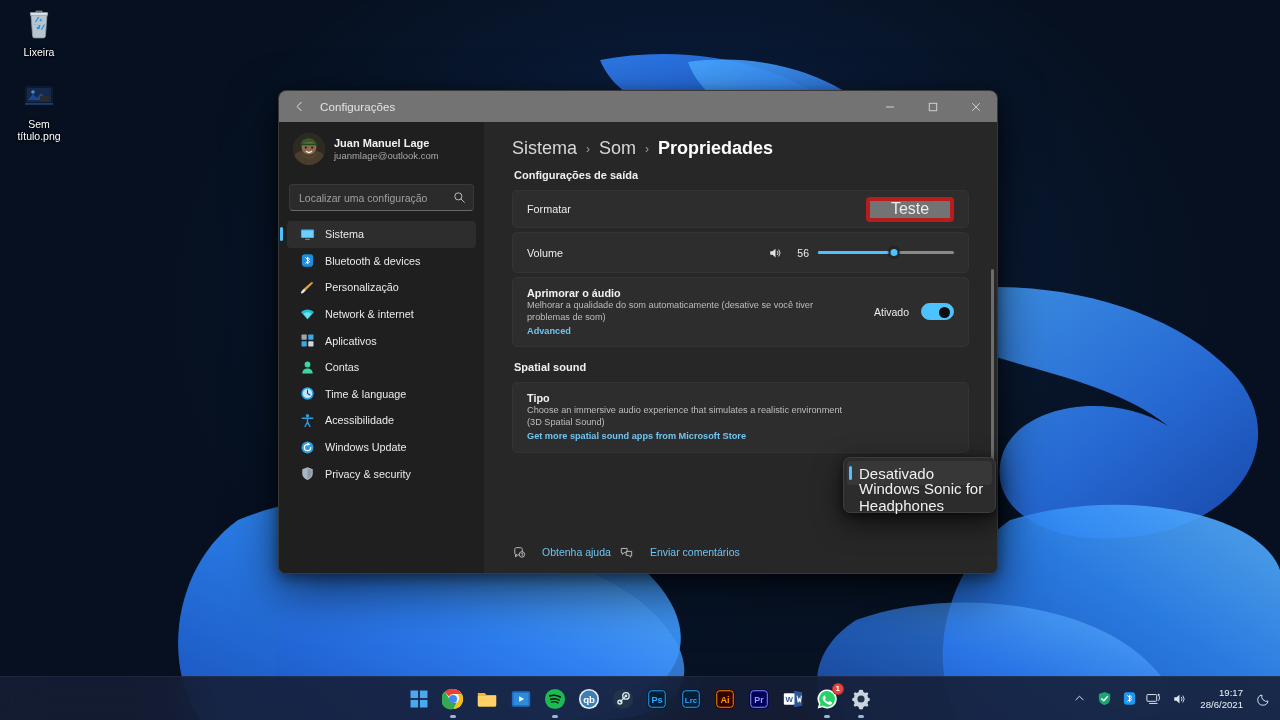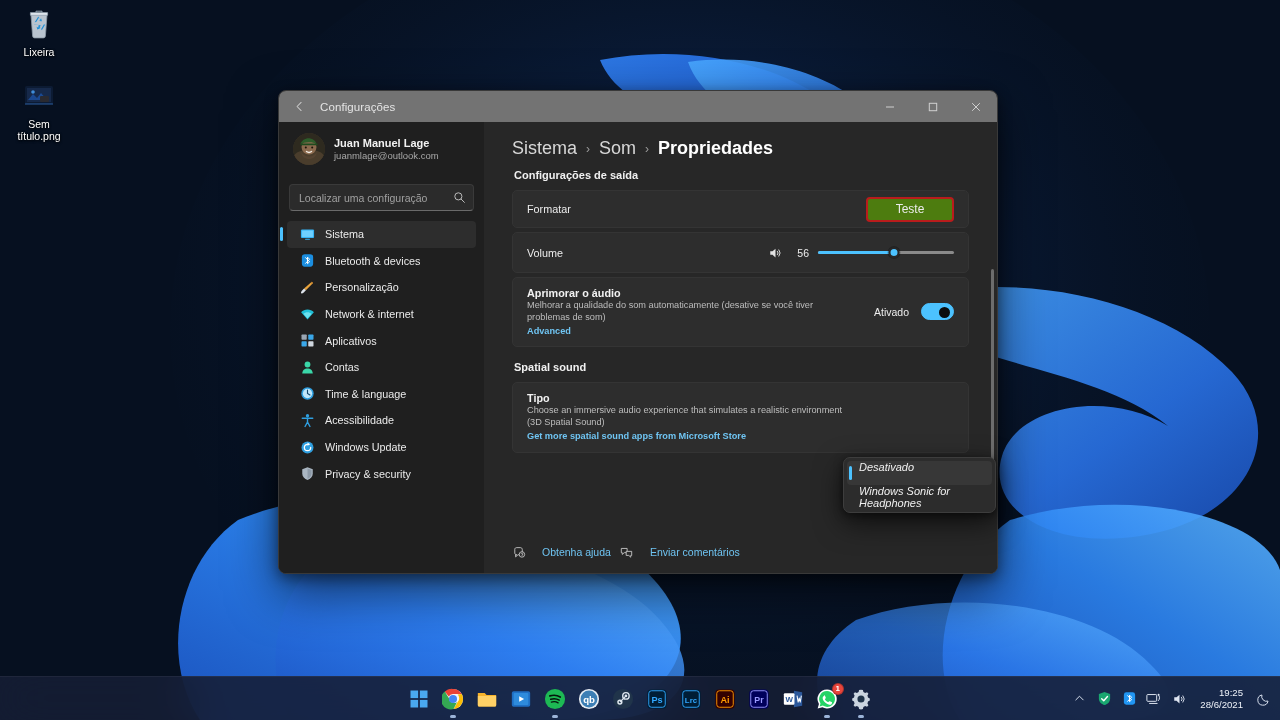"Teste" .btn { background: #4d7c0f -> #737373; border: 2px solid #b91c1c -> 4px solid #b91c1c; font-size: 12px -> 16px }
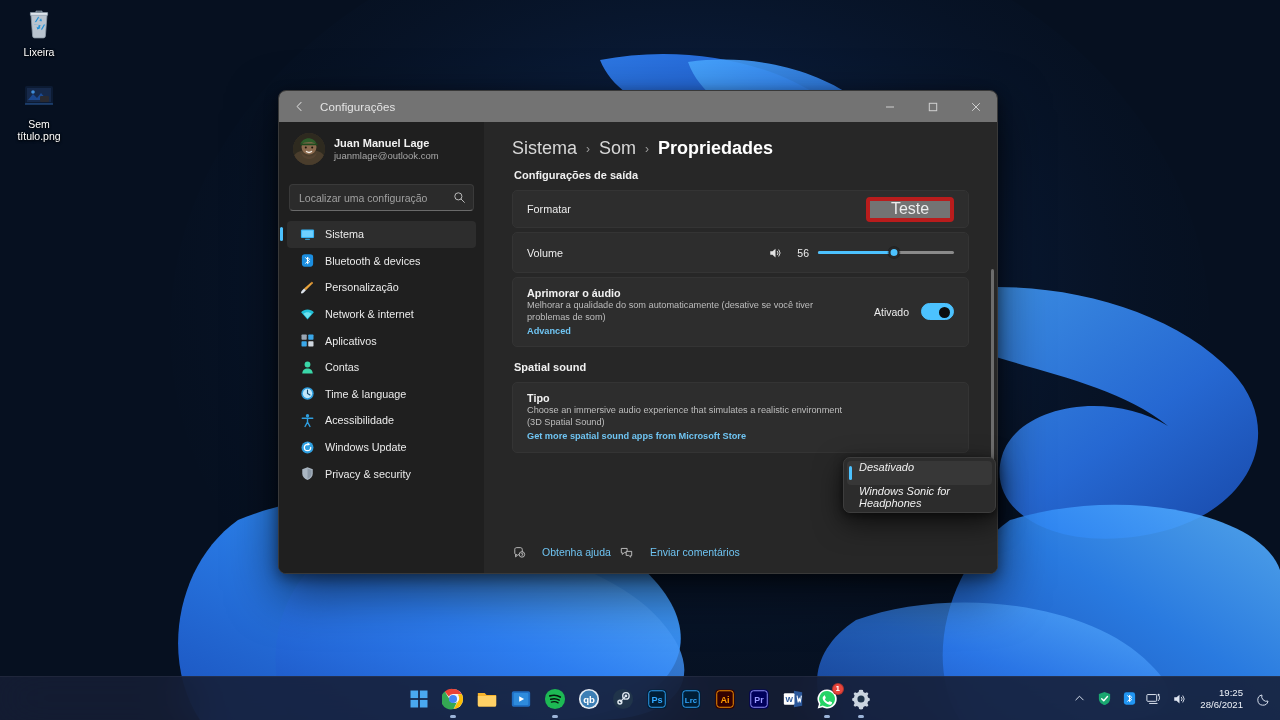"Desativado" .dd-item { align-items: flex-start -> center; font-size: 11px -> 15px; font-style: italic -> none }
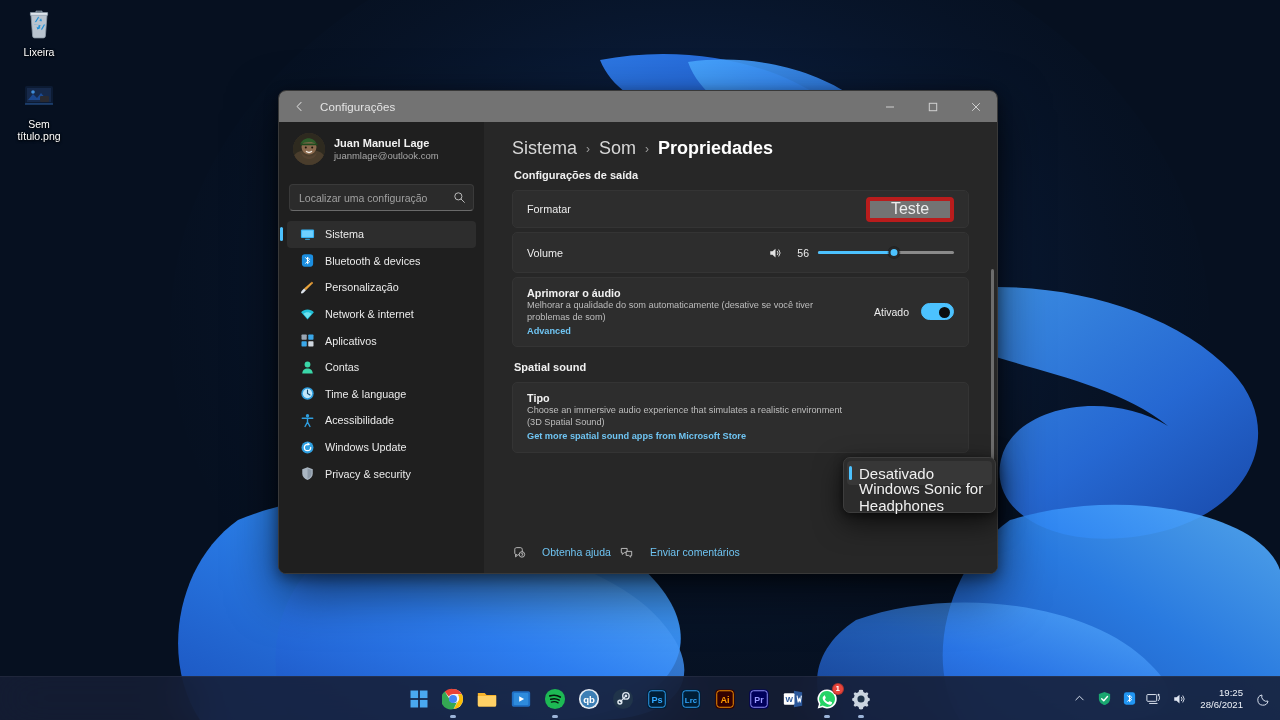"19:25" span { text: 19:25 -> 19:17 }
